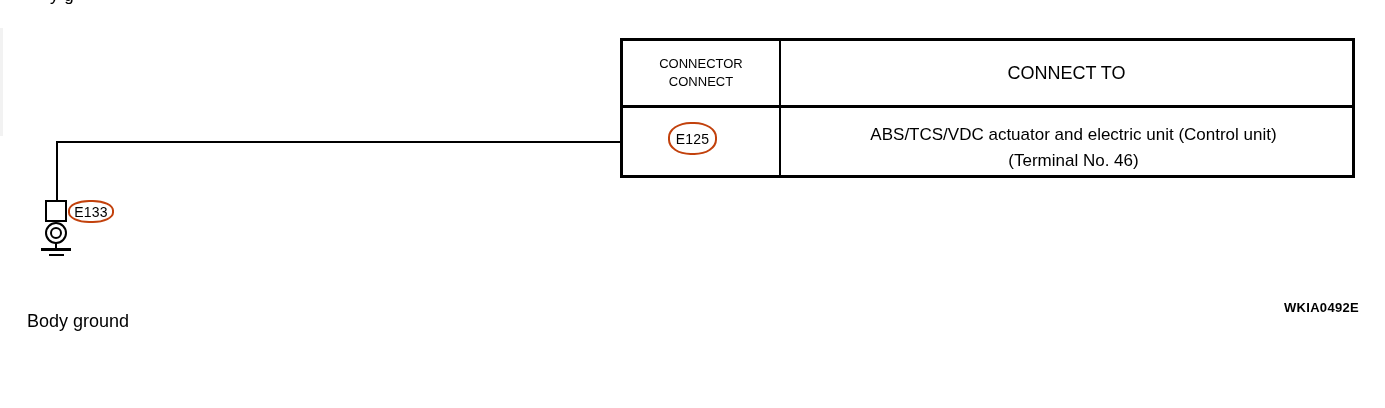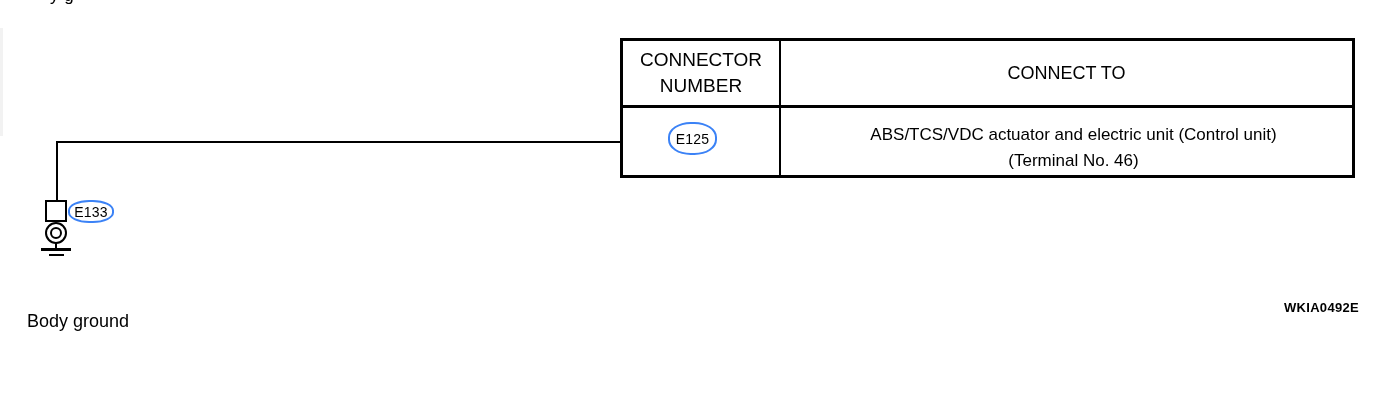"CONNECTOR" .th-connector-number { font-size: 19px -> 13px }
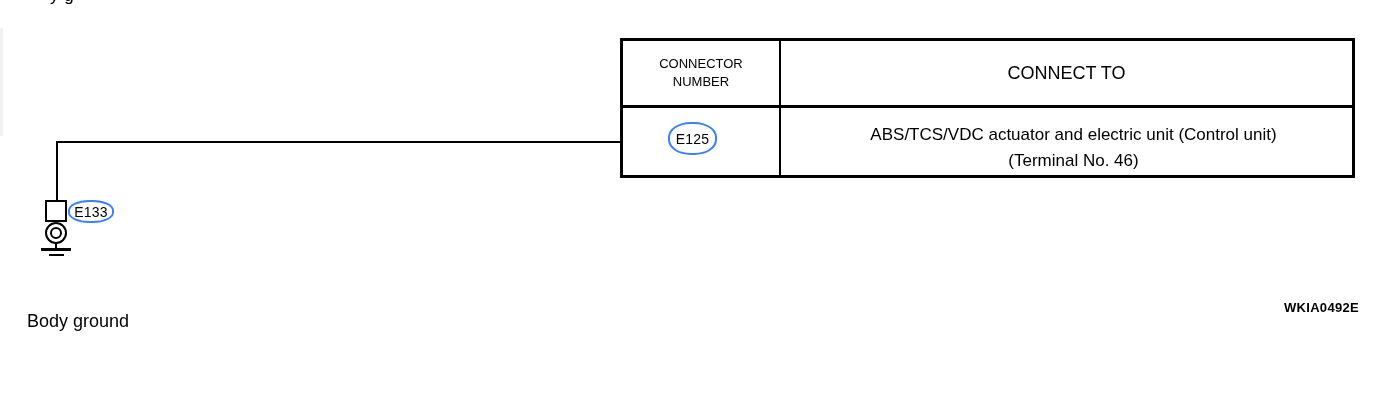"NUMBER" span { text: NUMBER -> CONNECT }
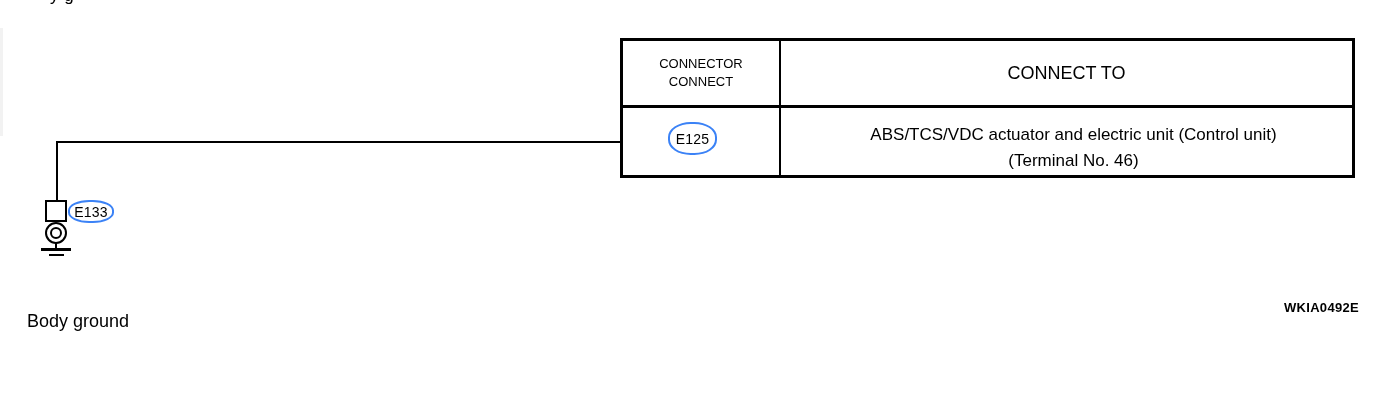"E125" .conn-pill { border: 2px solid #3b82f6 -> 2px solid #c2410c }
